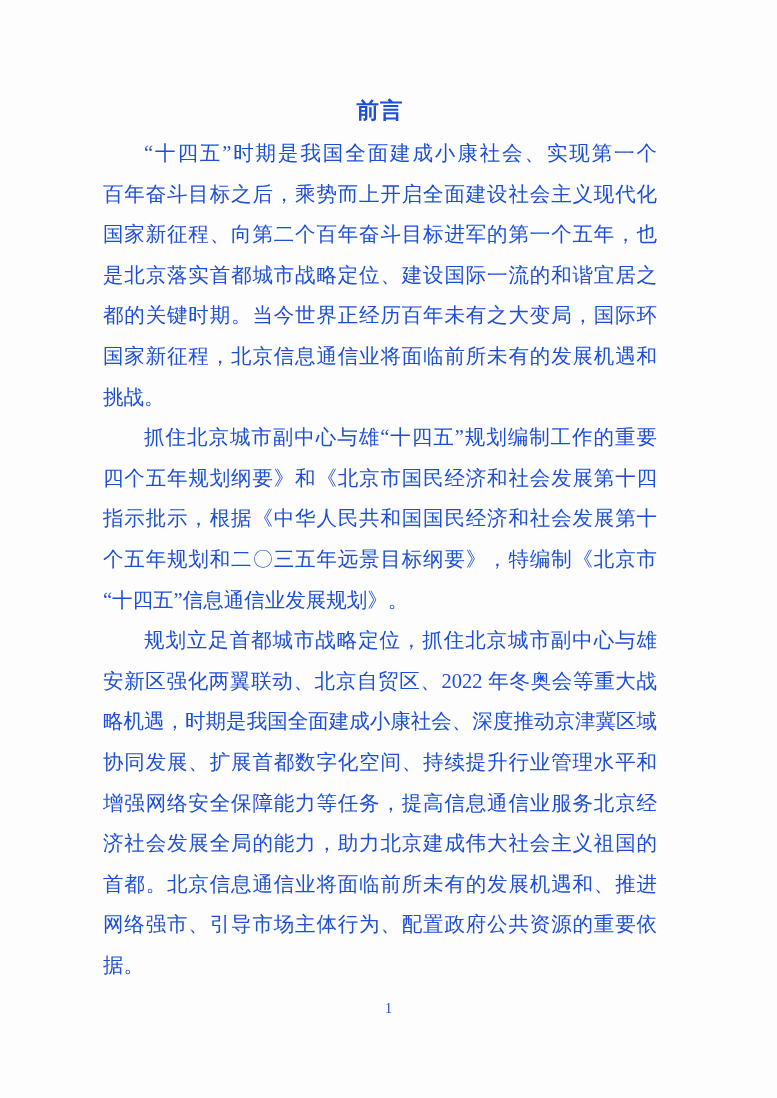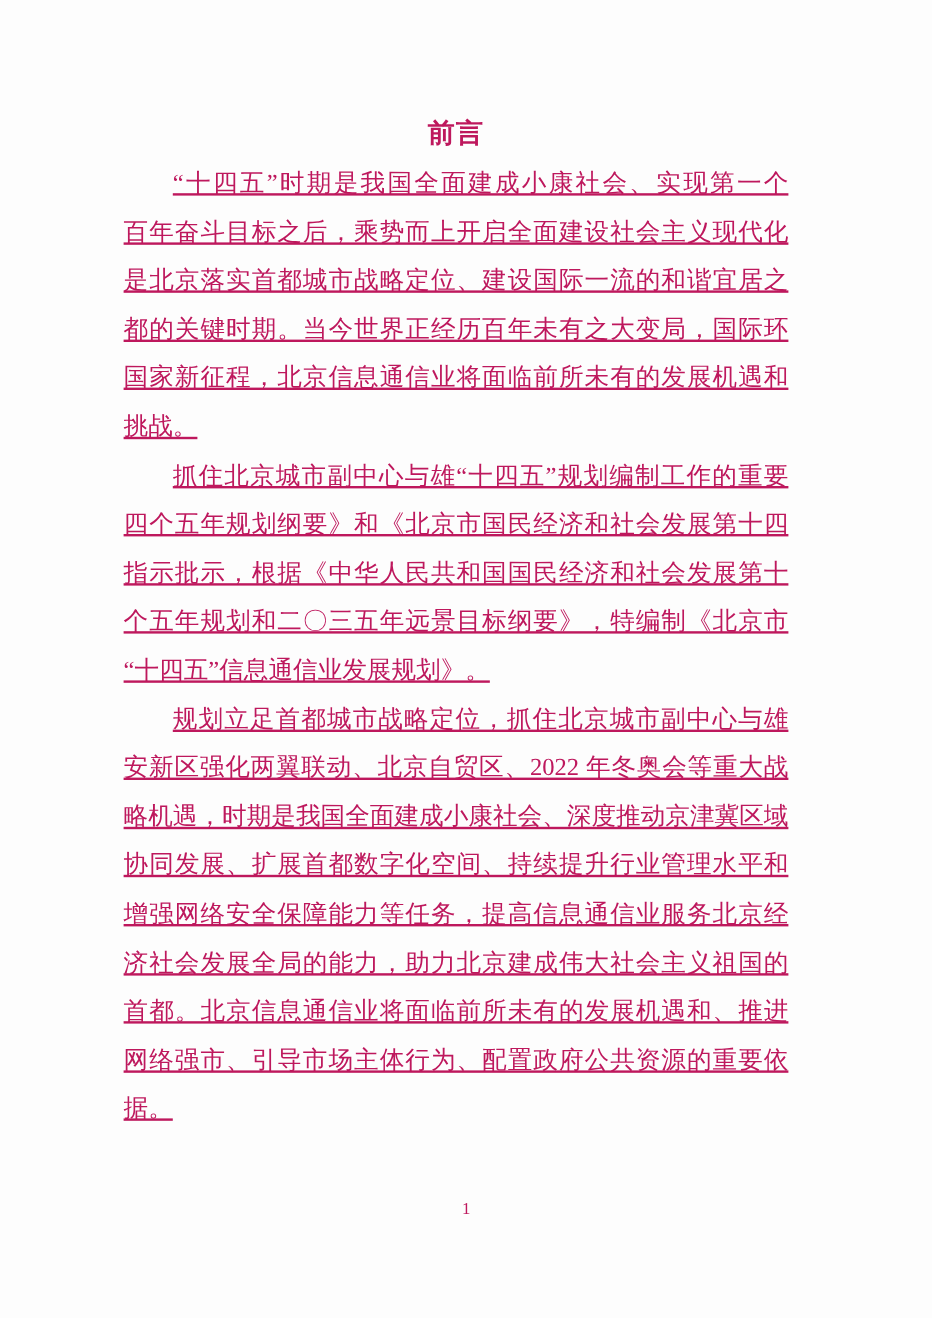"前言" div.page { color: #be185d -> #1d4ed8 }
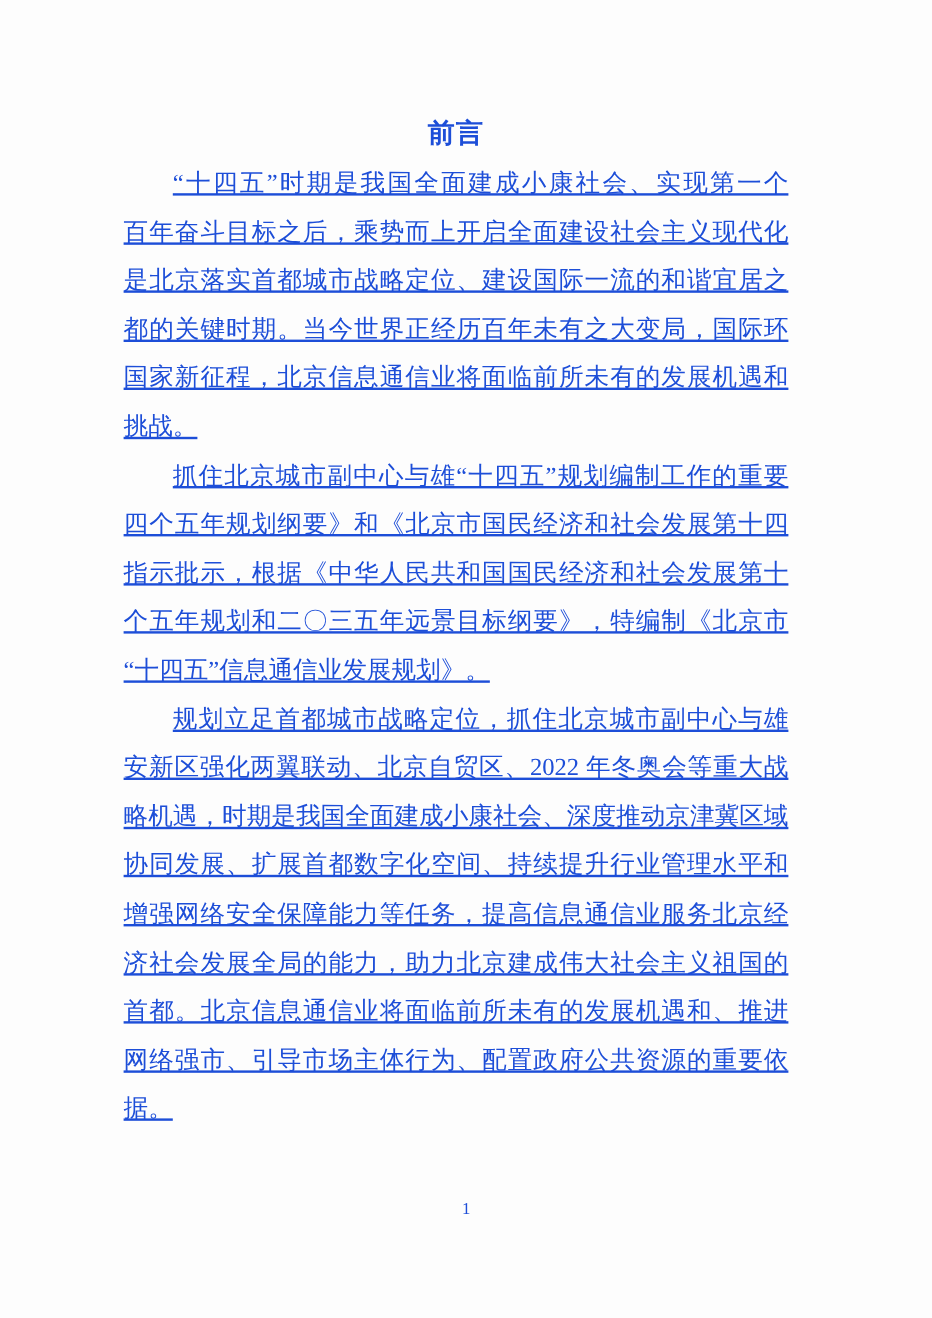"“十四五”时期是我国全面建成小康社会、实现第一个" .line { text-decoration: underline -> none }
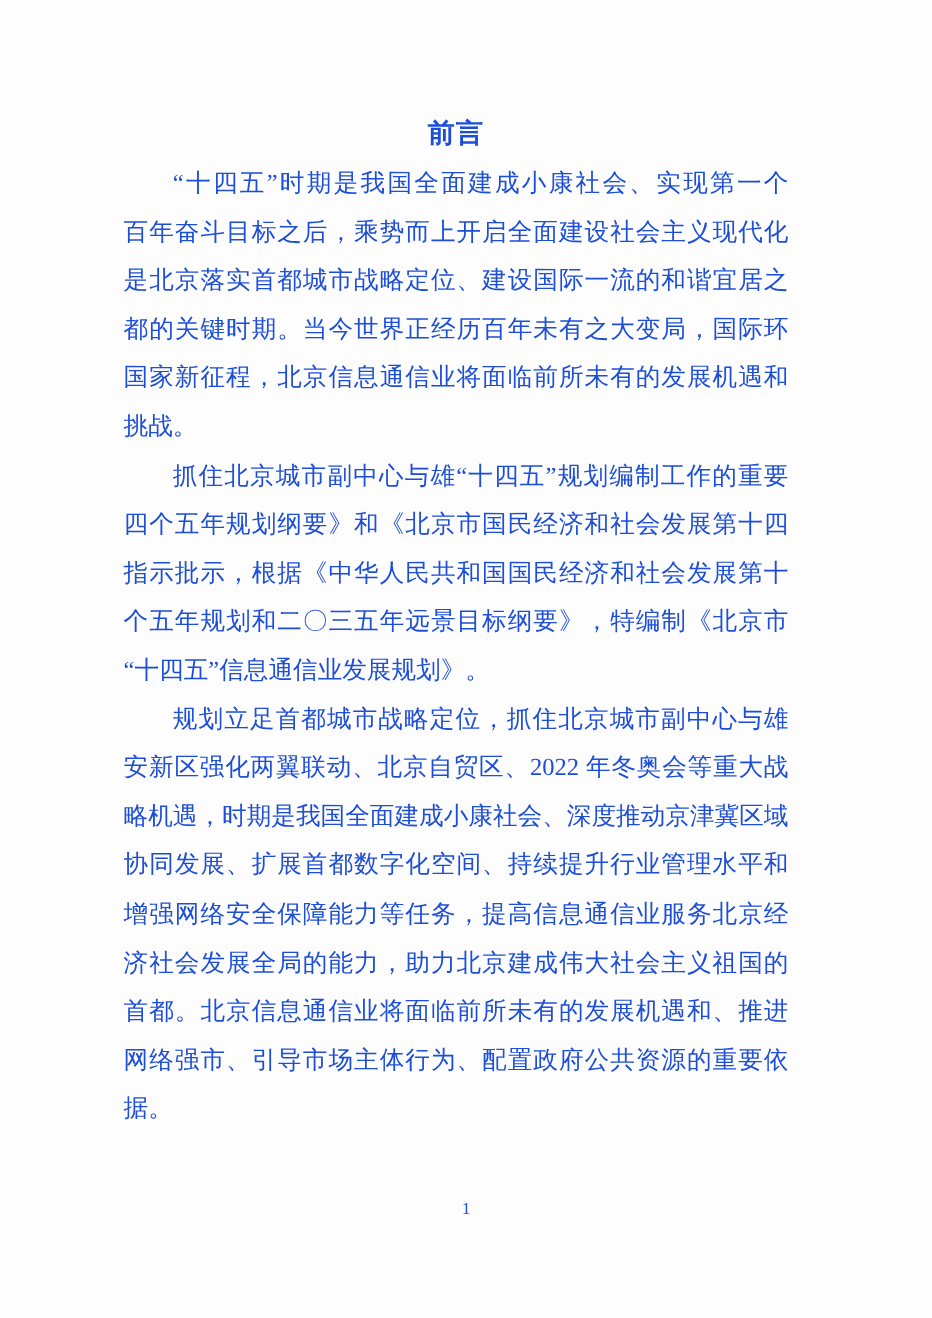"国家新征程、向第二个百年奋斗目标进军的第一个五年，也" div.line { html: none -> <div>国家新征程、向第二个百年奋斗目标进军的第一个五年，也</div> }
